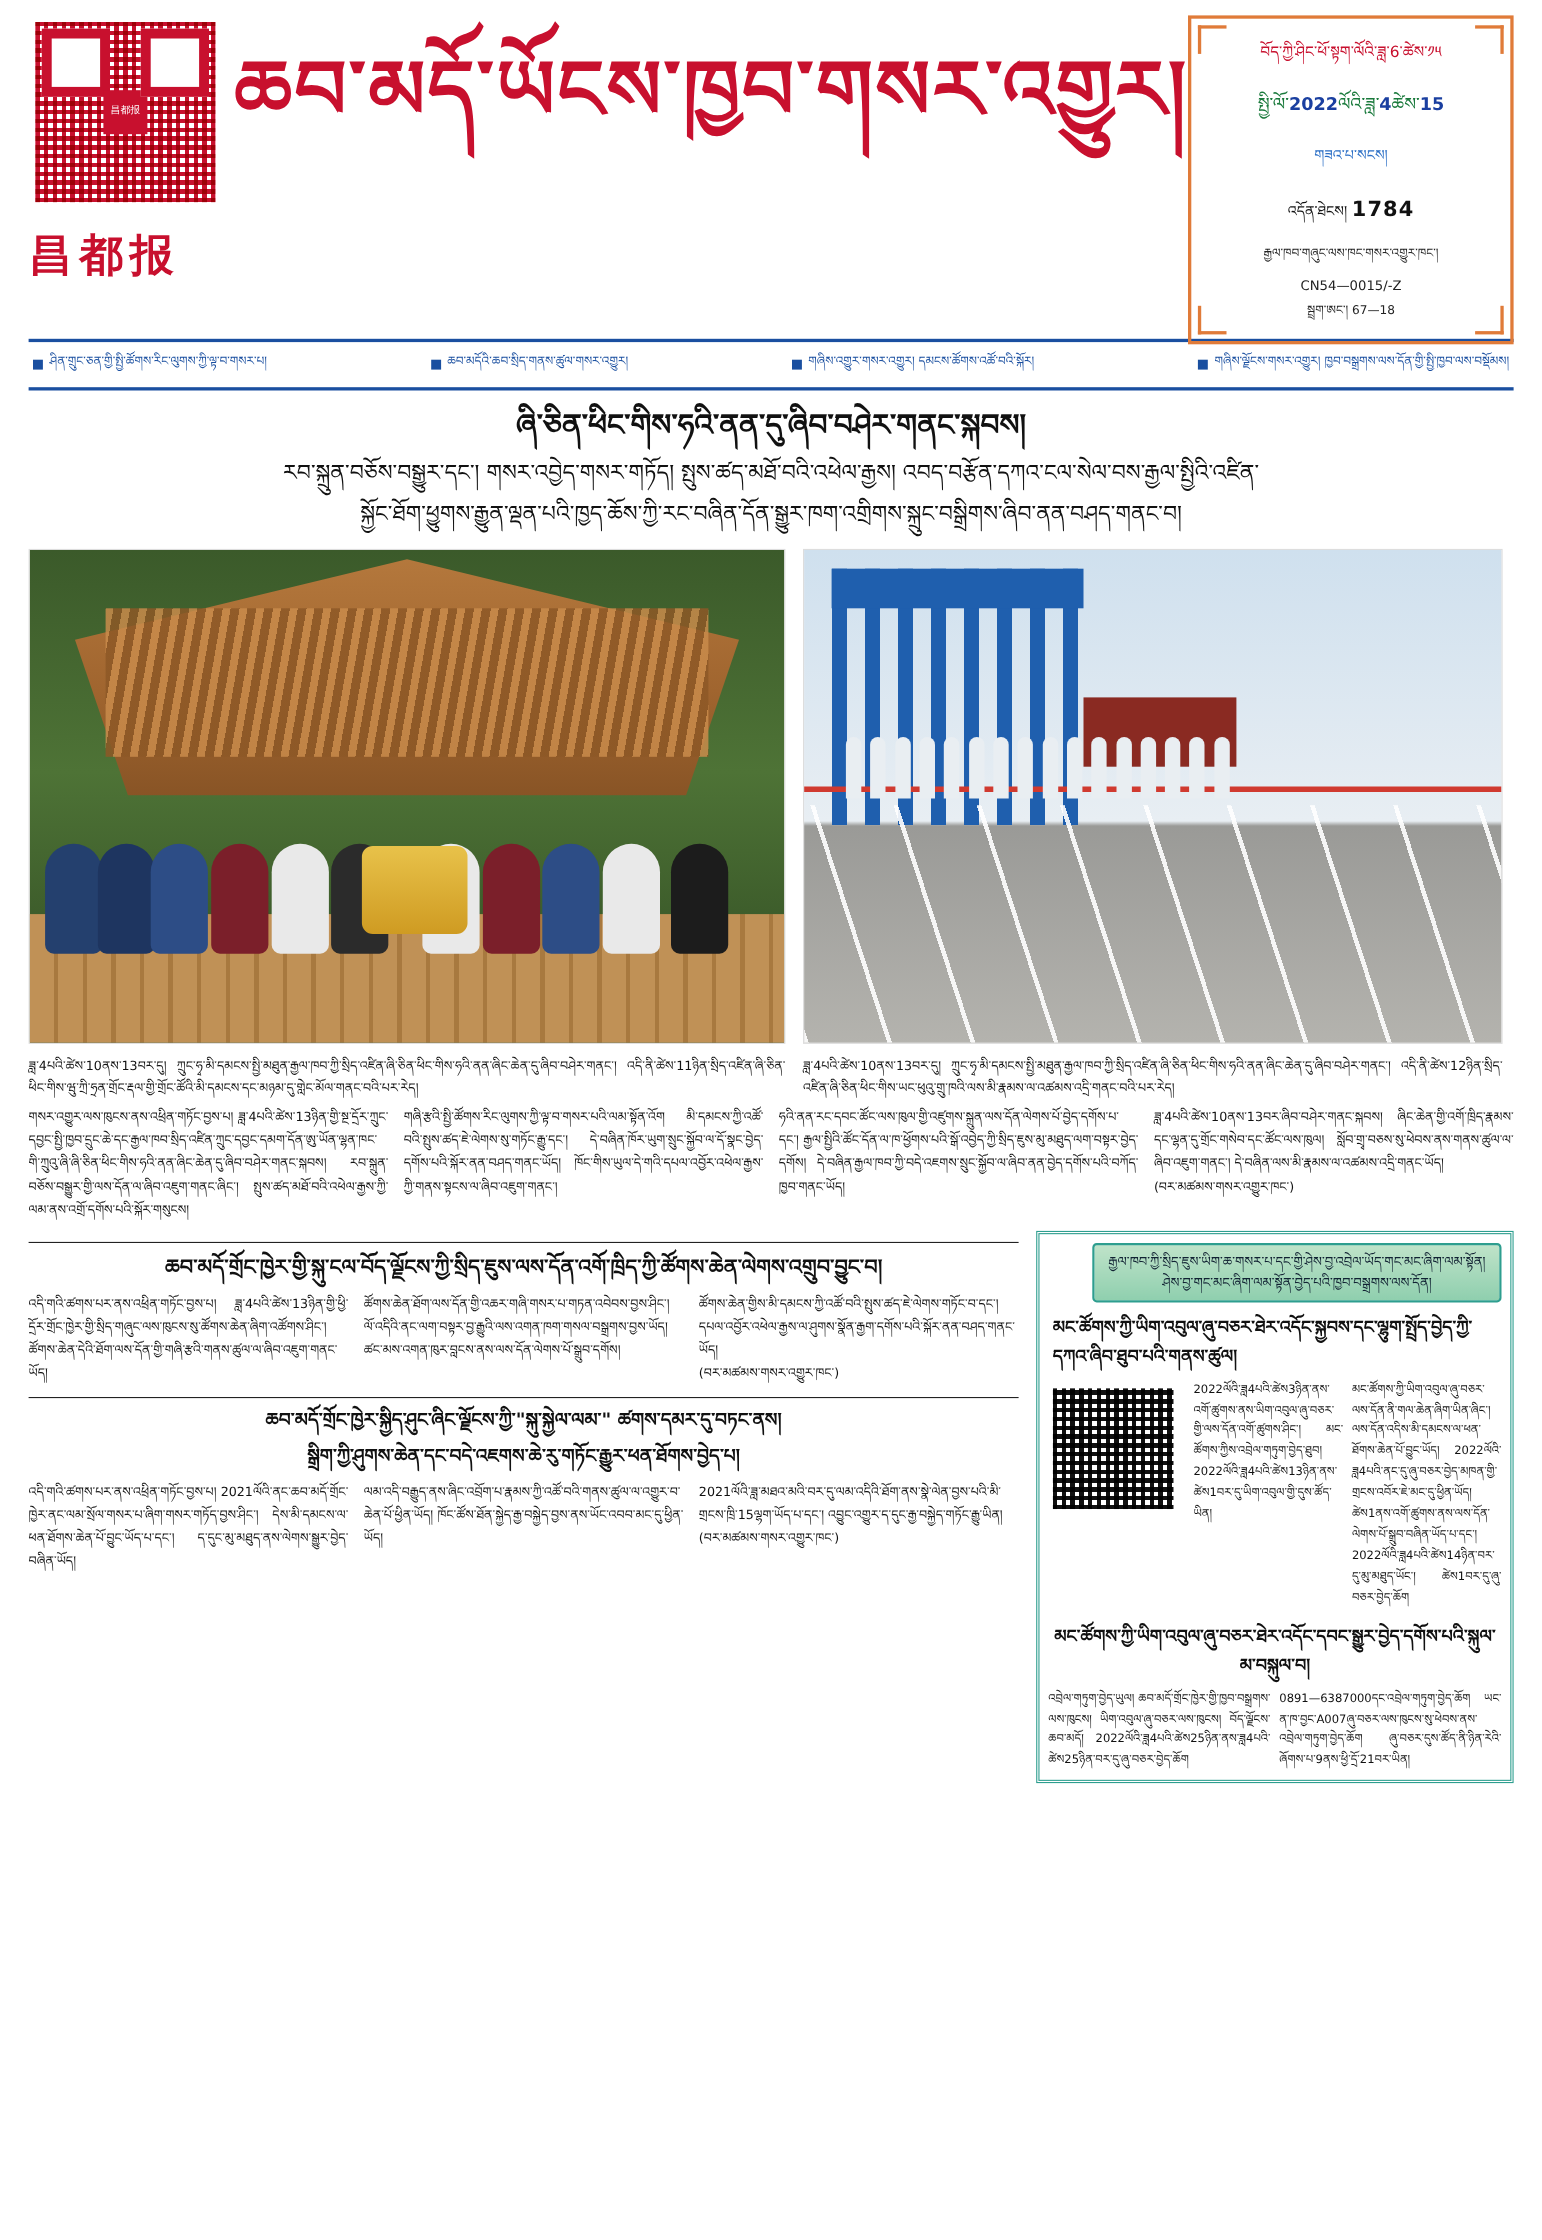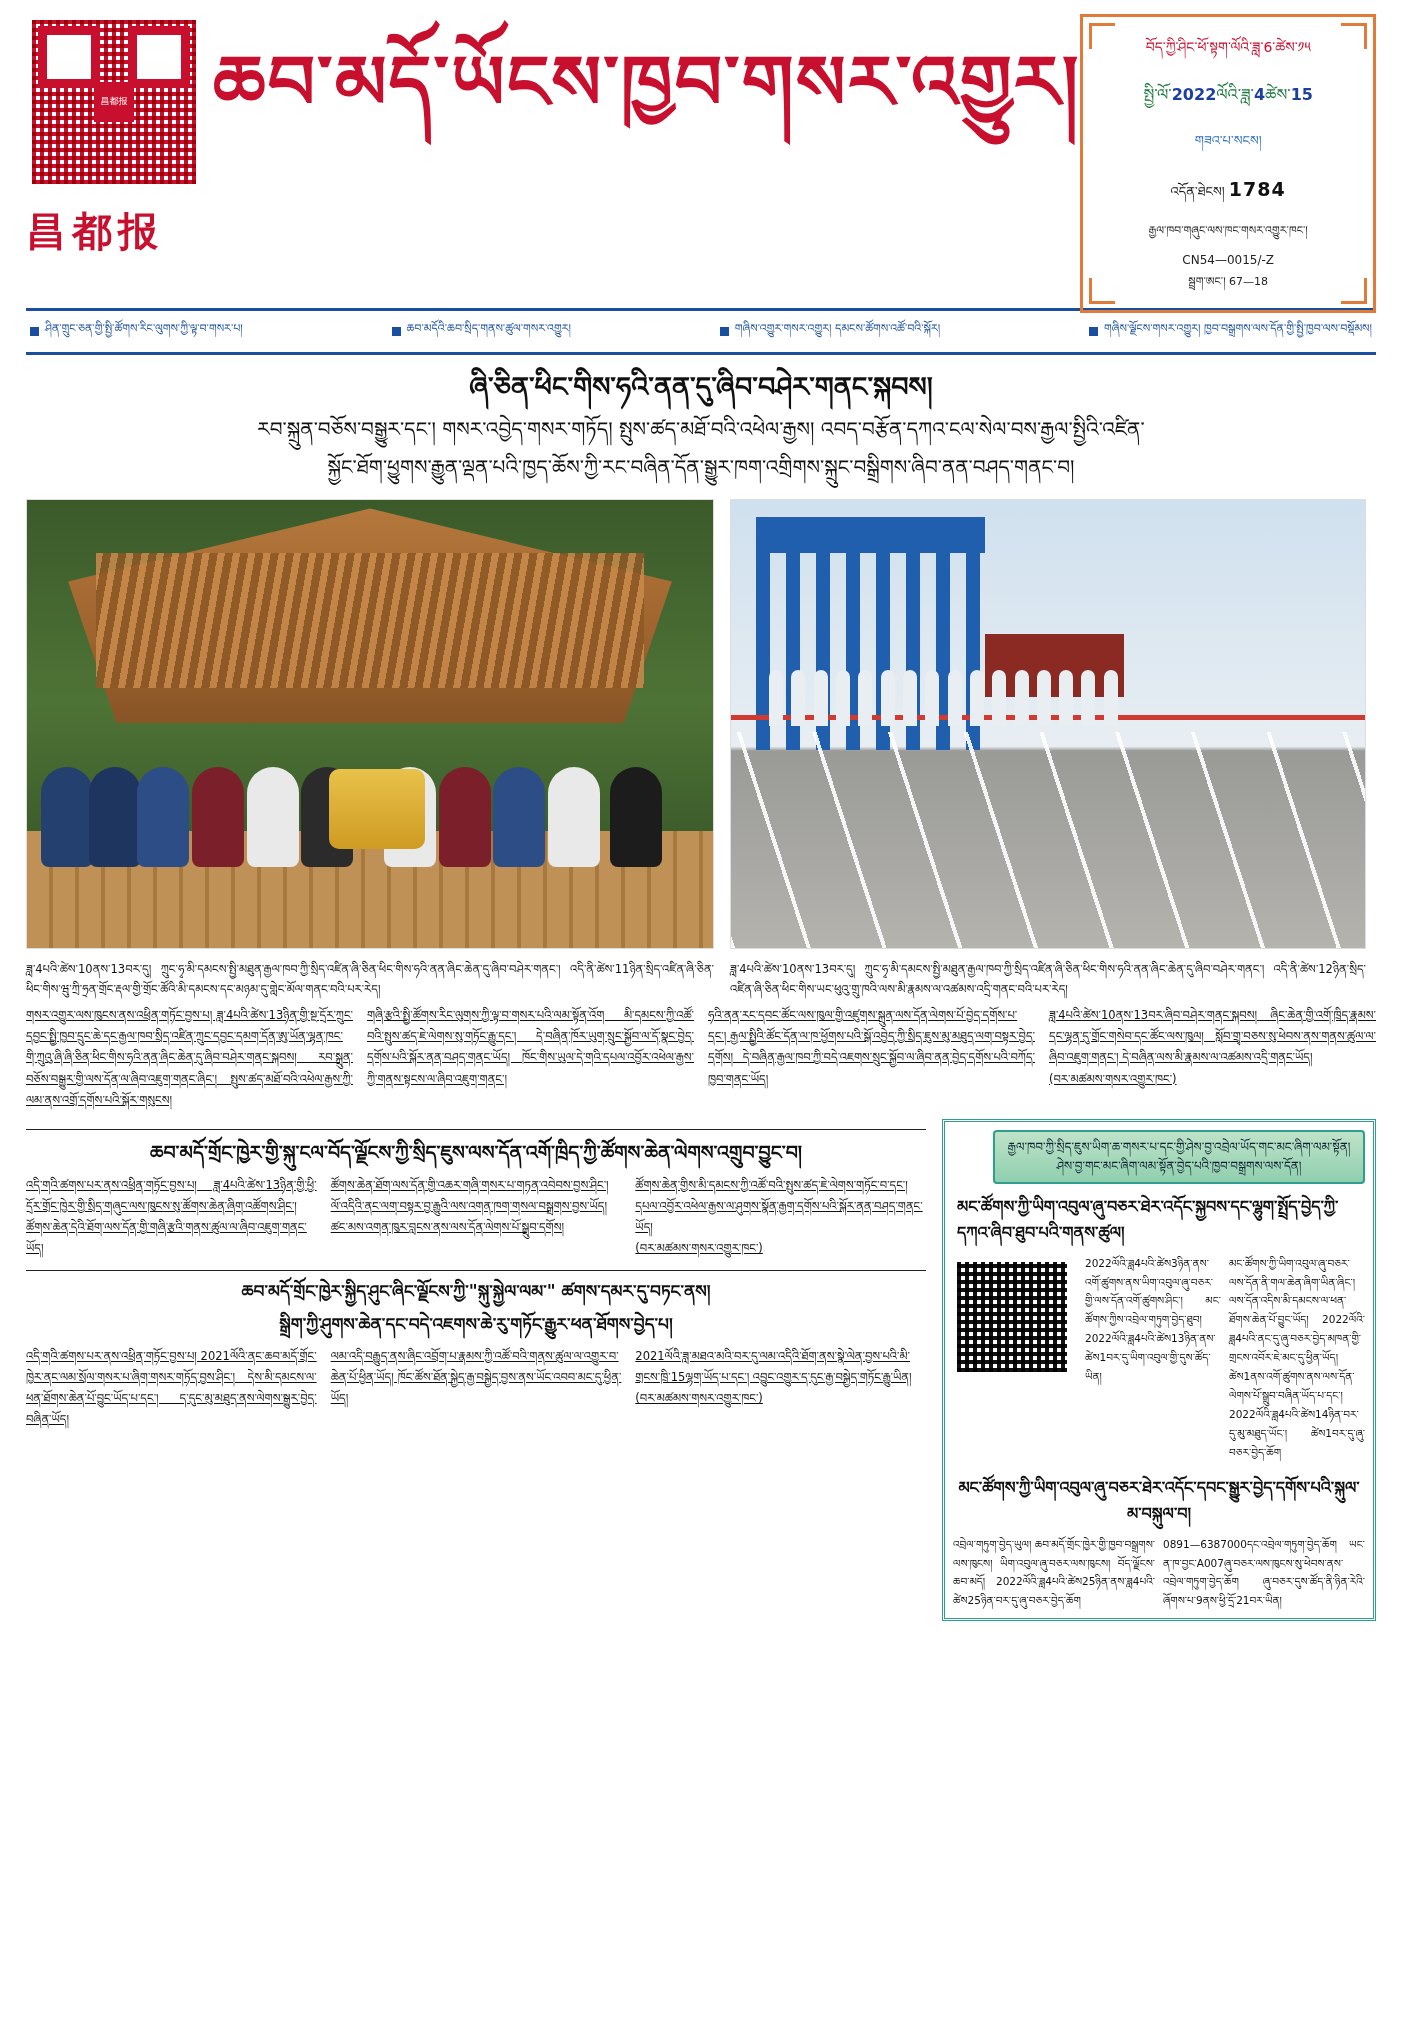"གསར་འགྱུར་ལས་ཁུངས་ནས་འཕྲིན་གཏོང་བྱས་པ།" .col { text-decoration: underline -> none }
